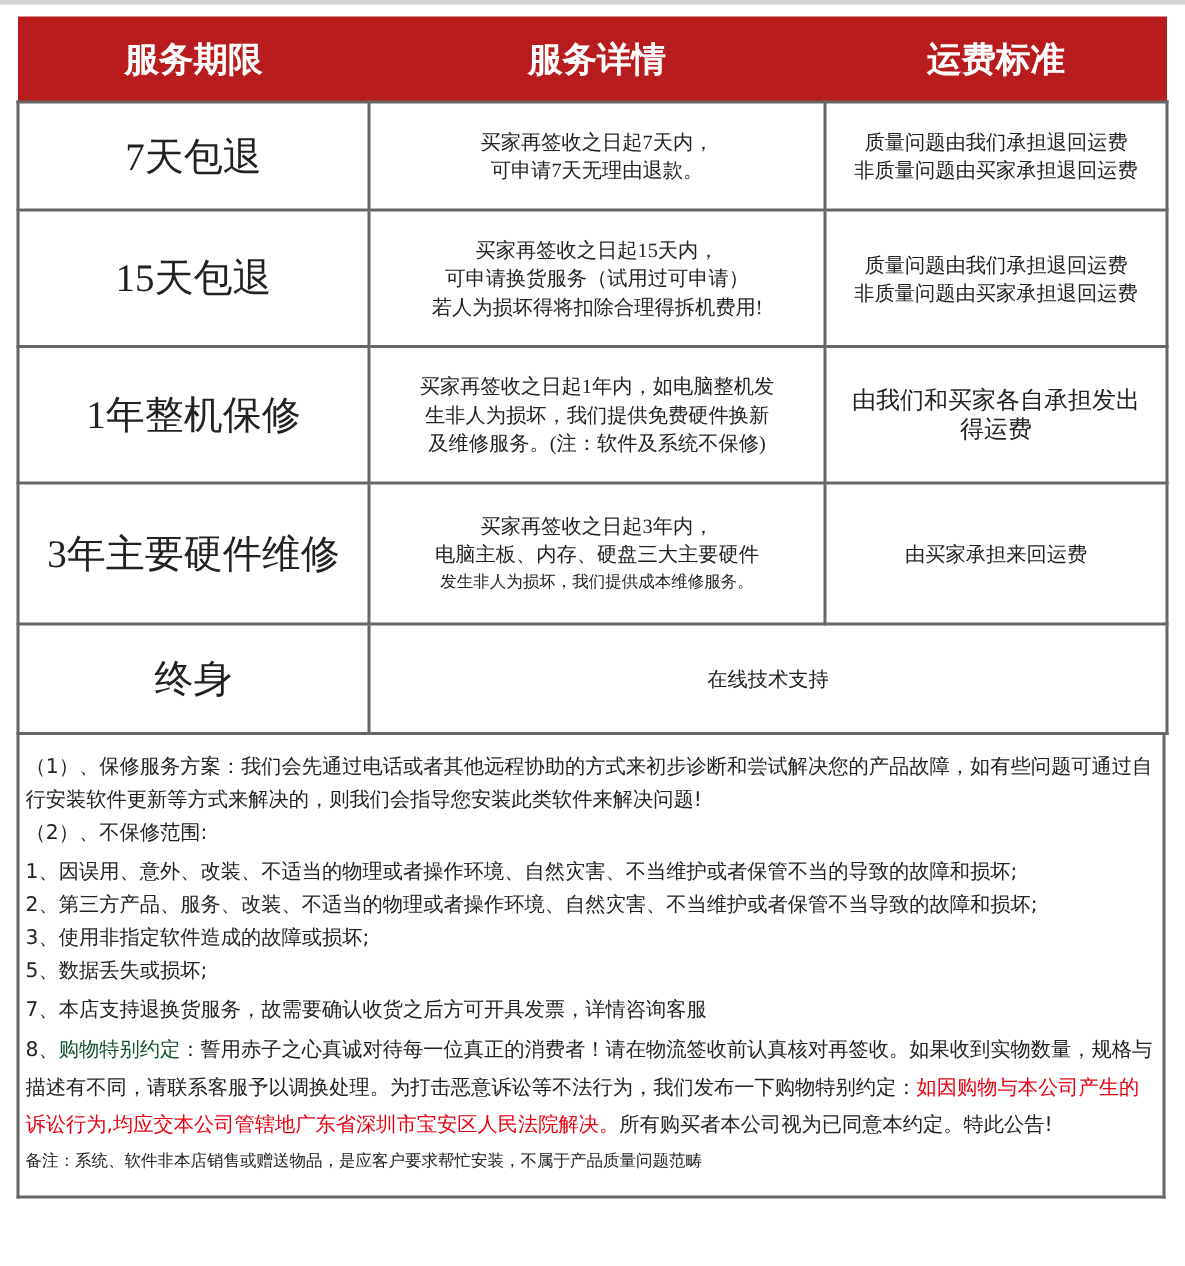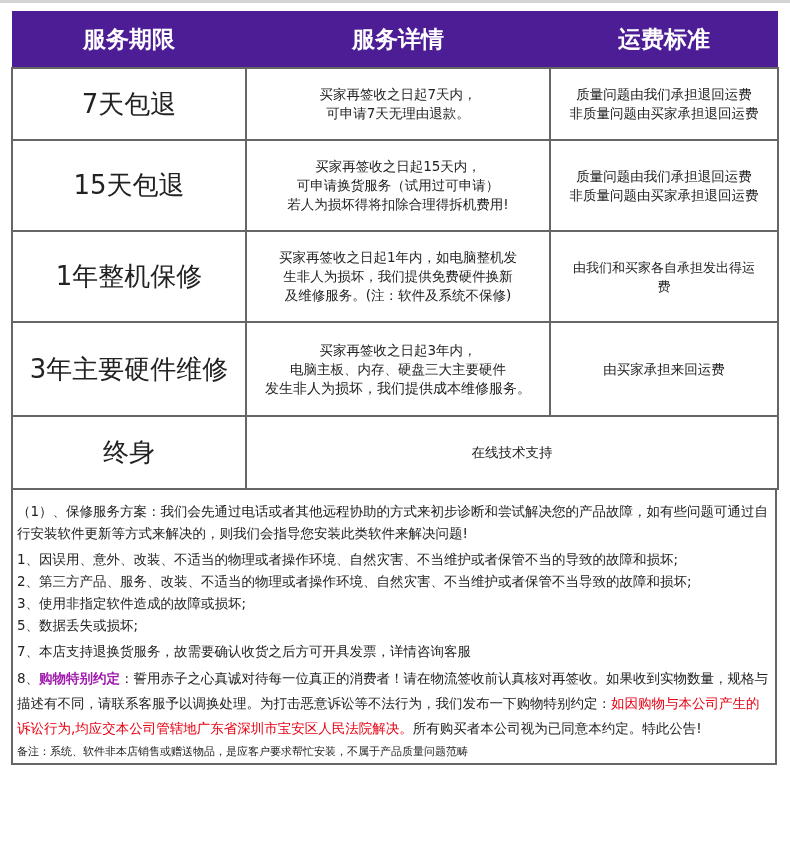"服务期限" table.svc th { background: #4c1d95 -> #b91c1c }
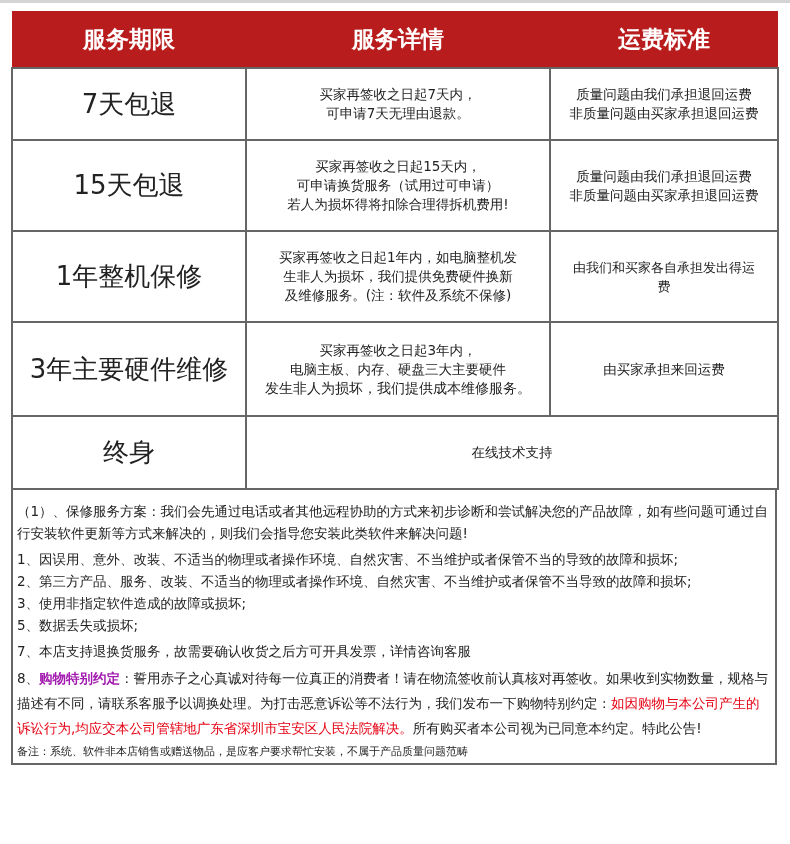"7天包退" table.svc td { font-family: none -> Liberation Serif, serif }
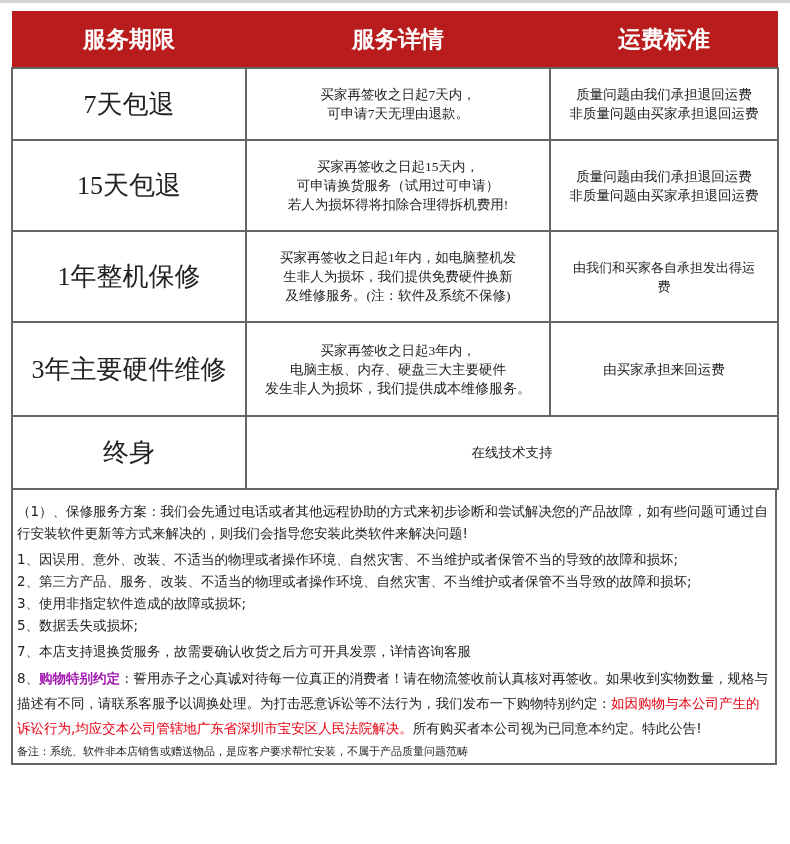"由我们和买家各自承担发出得运费" td.fee.small { font-size: 13px -> 16px }
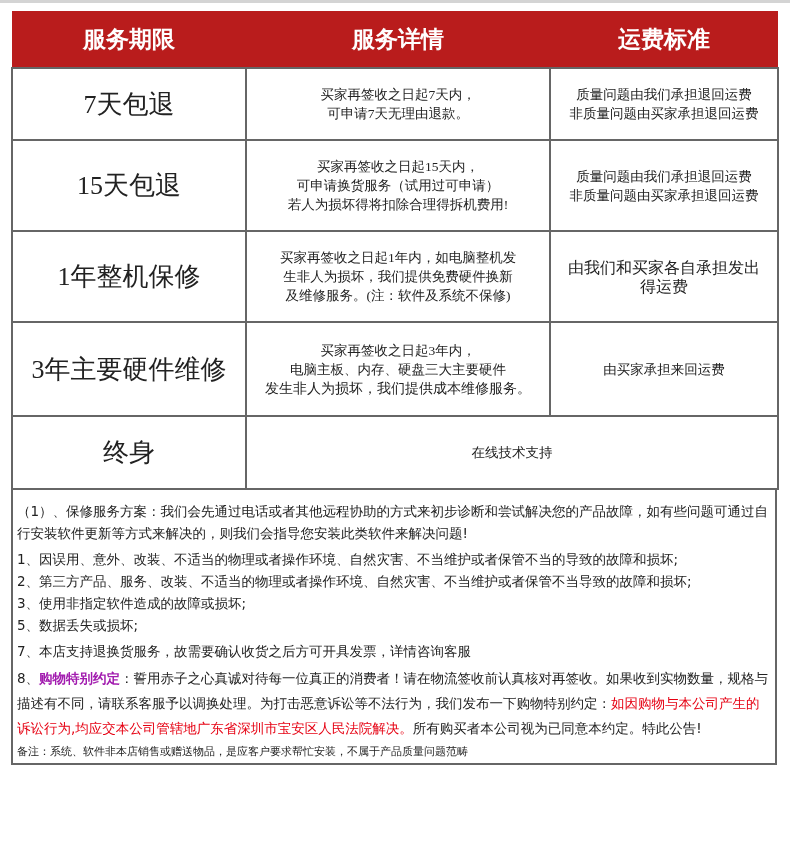"发生非人为损坏，我们提供成本维修服务。" div { font-size: 14px -> 11px }
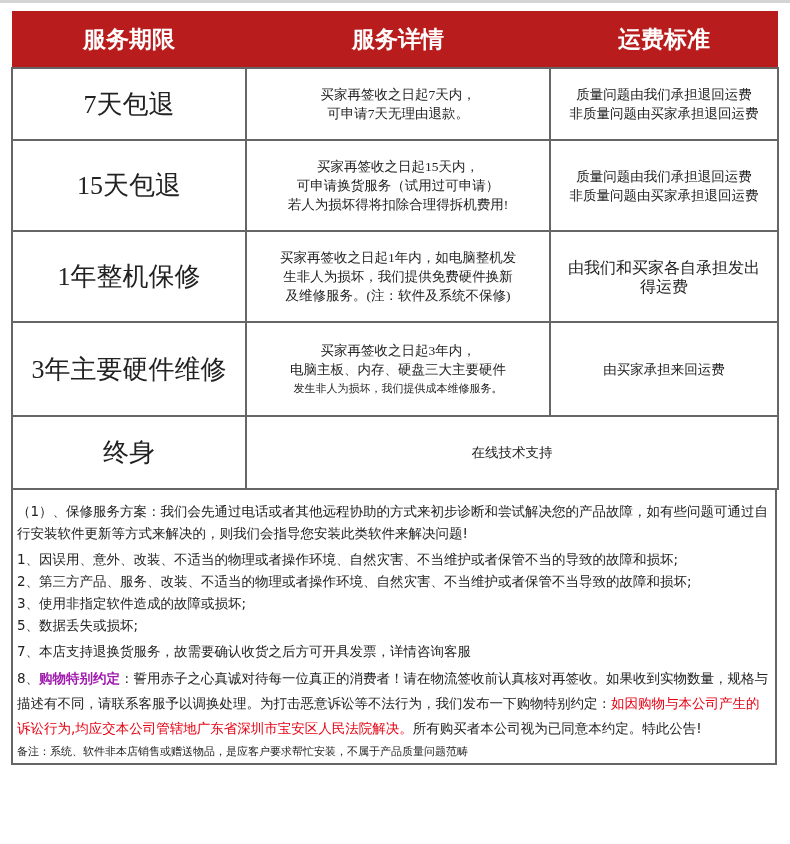"（1）、保修服务方案：我们会先通过电话或者其他远程协助的方式来初步诊断和尝试解决" .notes { padding: 10px 4px 0 4px -> 10px 4px 12px 4px }
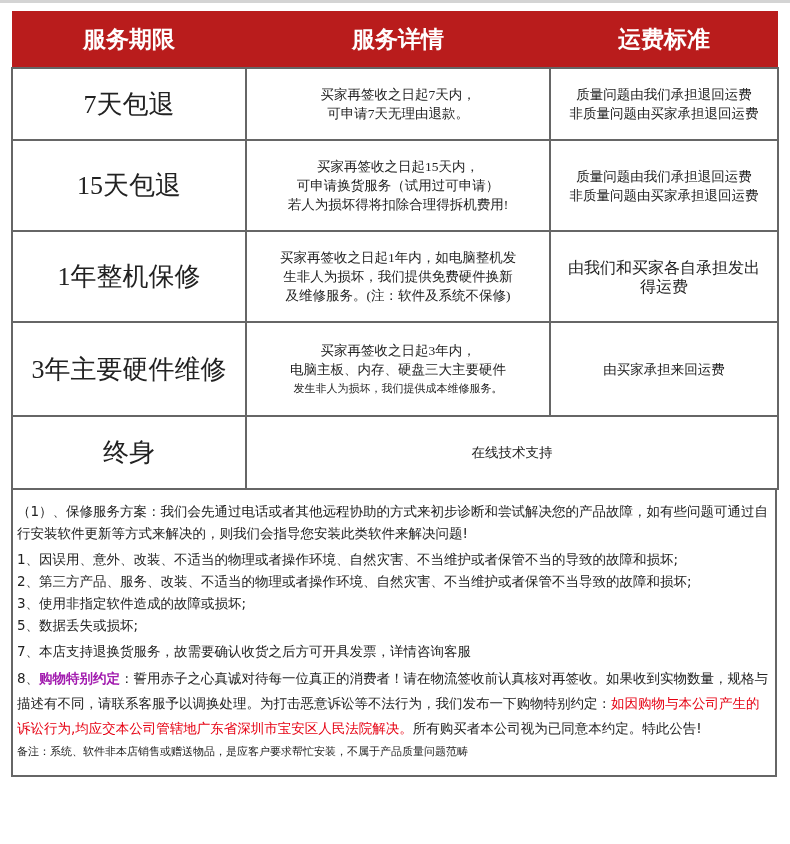"（2）、不保修范围:" p { html: none -> <p>（2）、不保修范围:</p> }
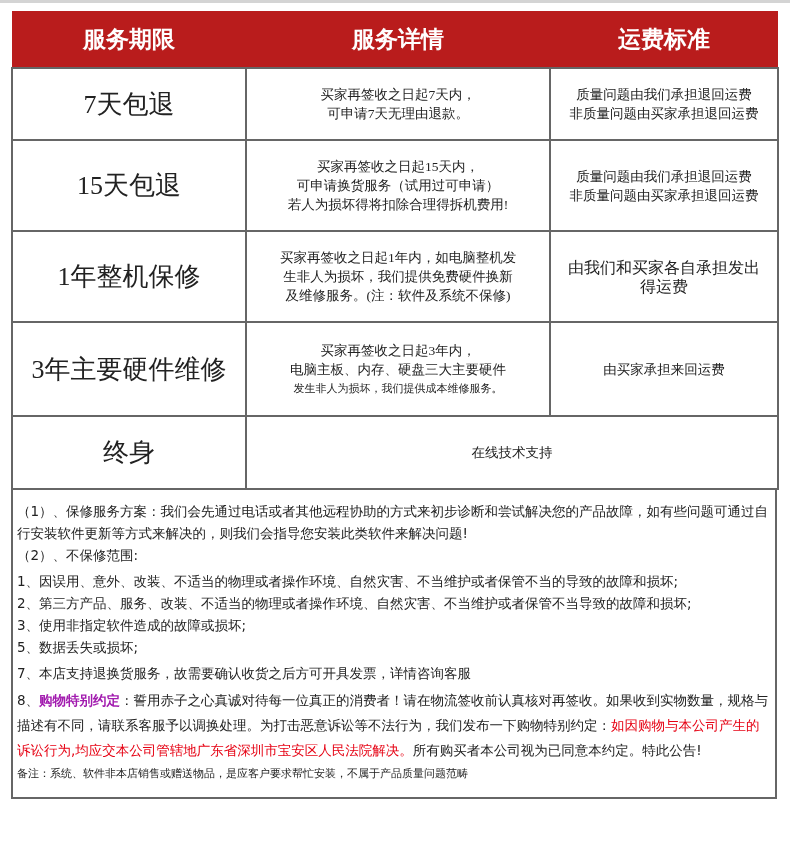"购物特别约定" .redb { color: #a21caf -> #14532d; font-weight: bold -> normal }
